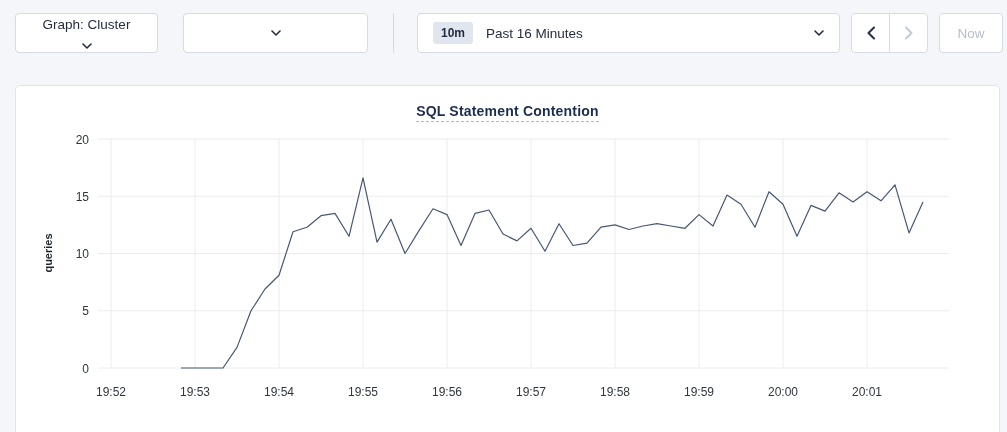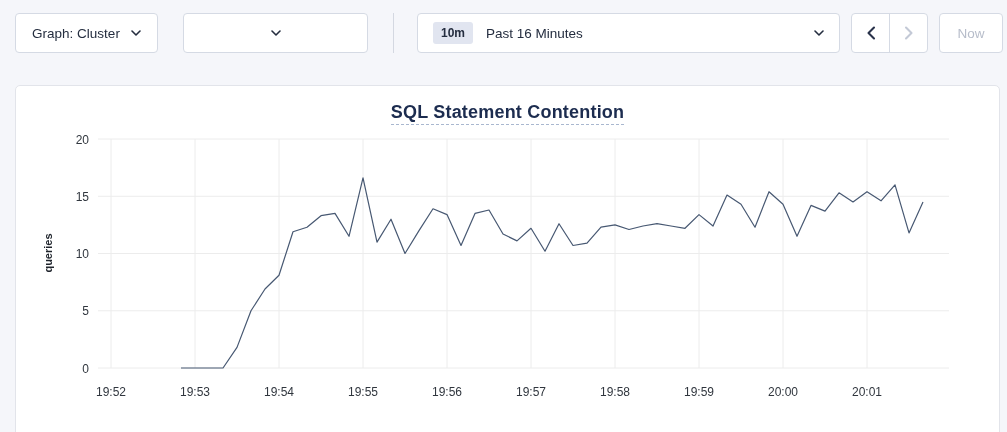"Graph: Cluster" #dd-graph { flex-direction: none -> column }
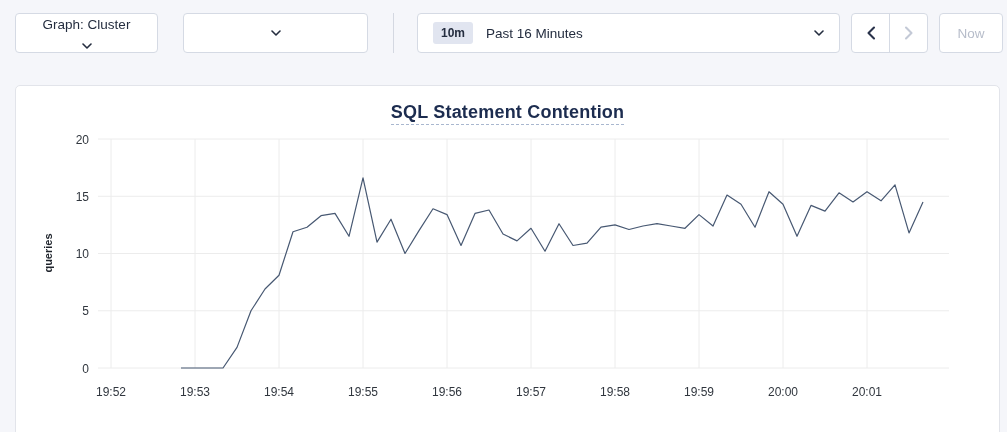"SQL Statement Contention" .chart-title { font-size: 18px -> 14px }
